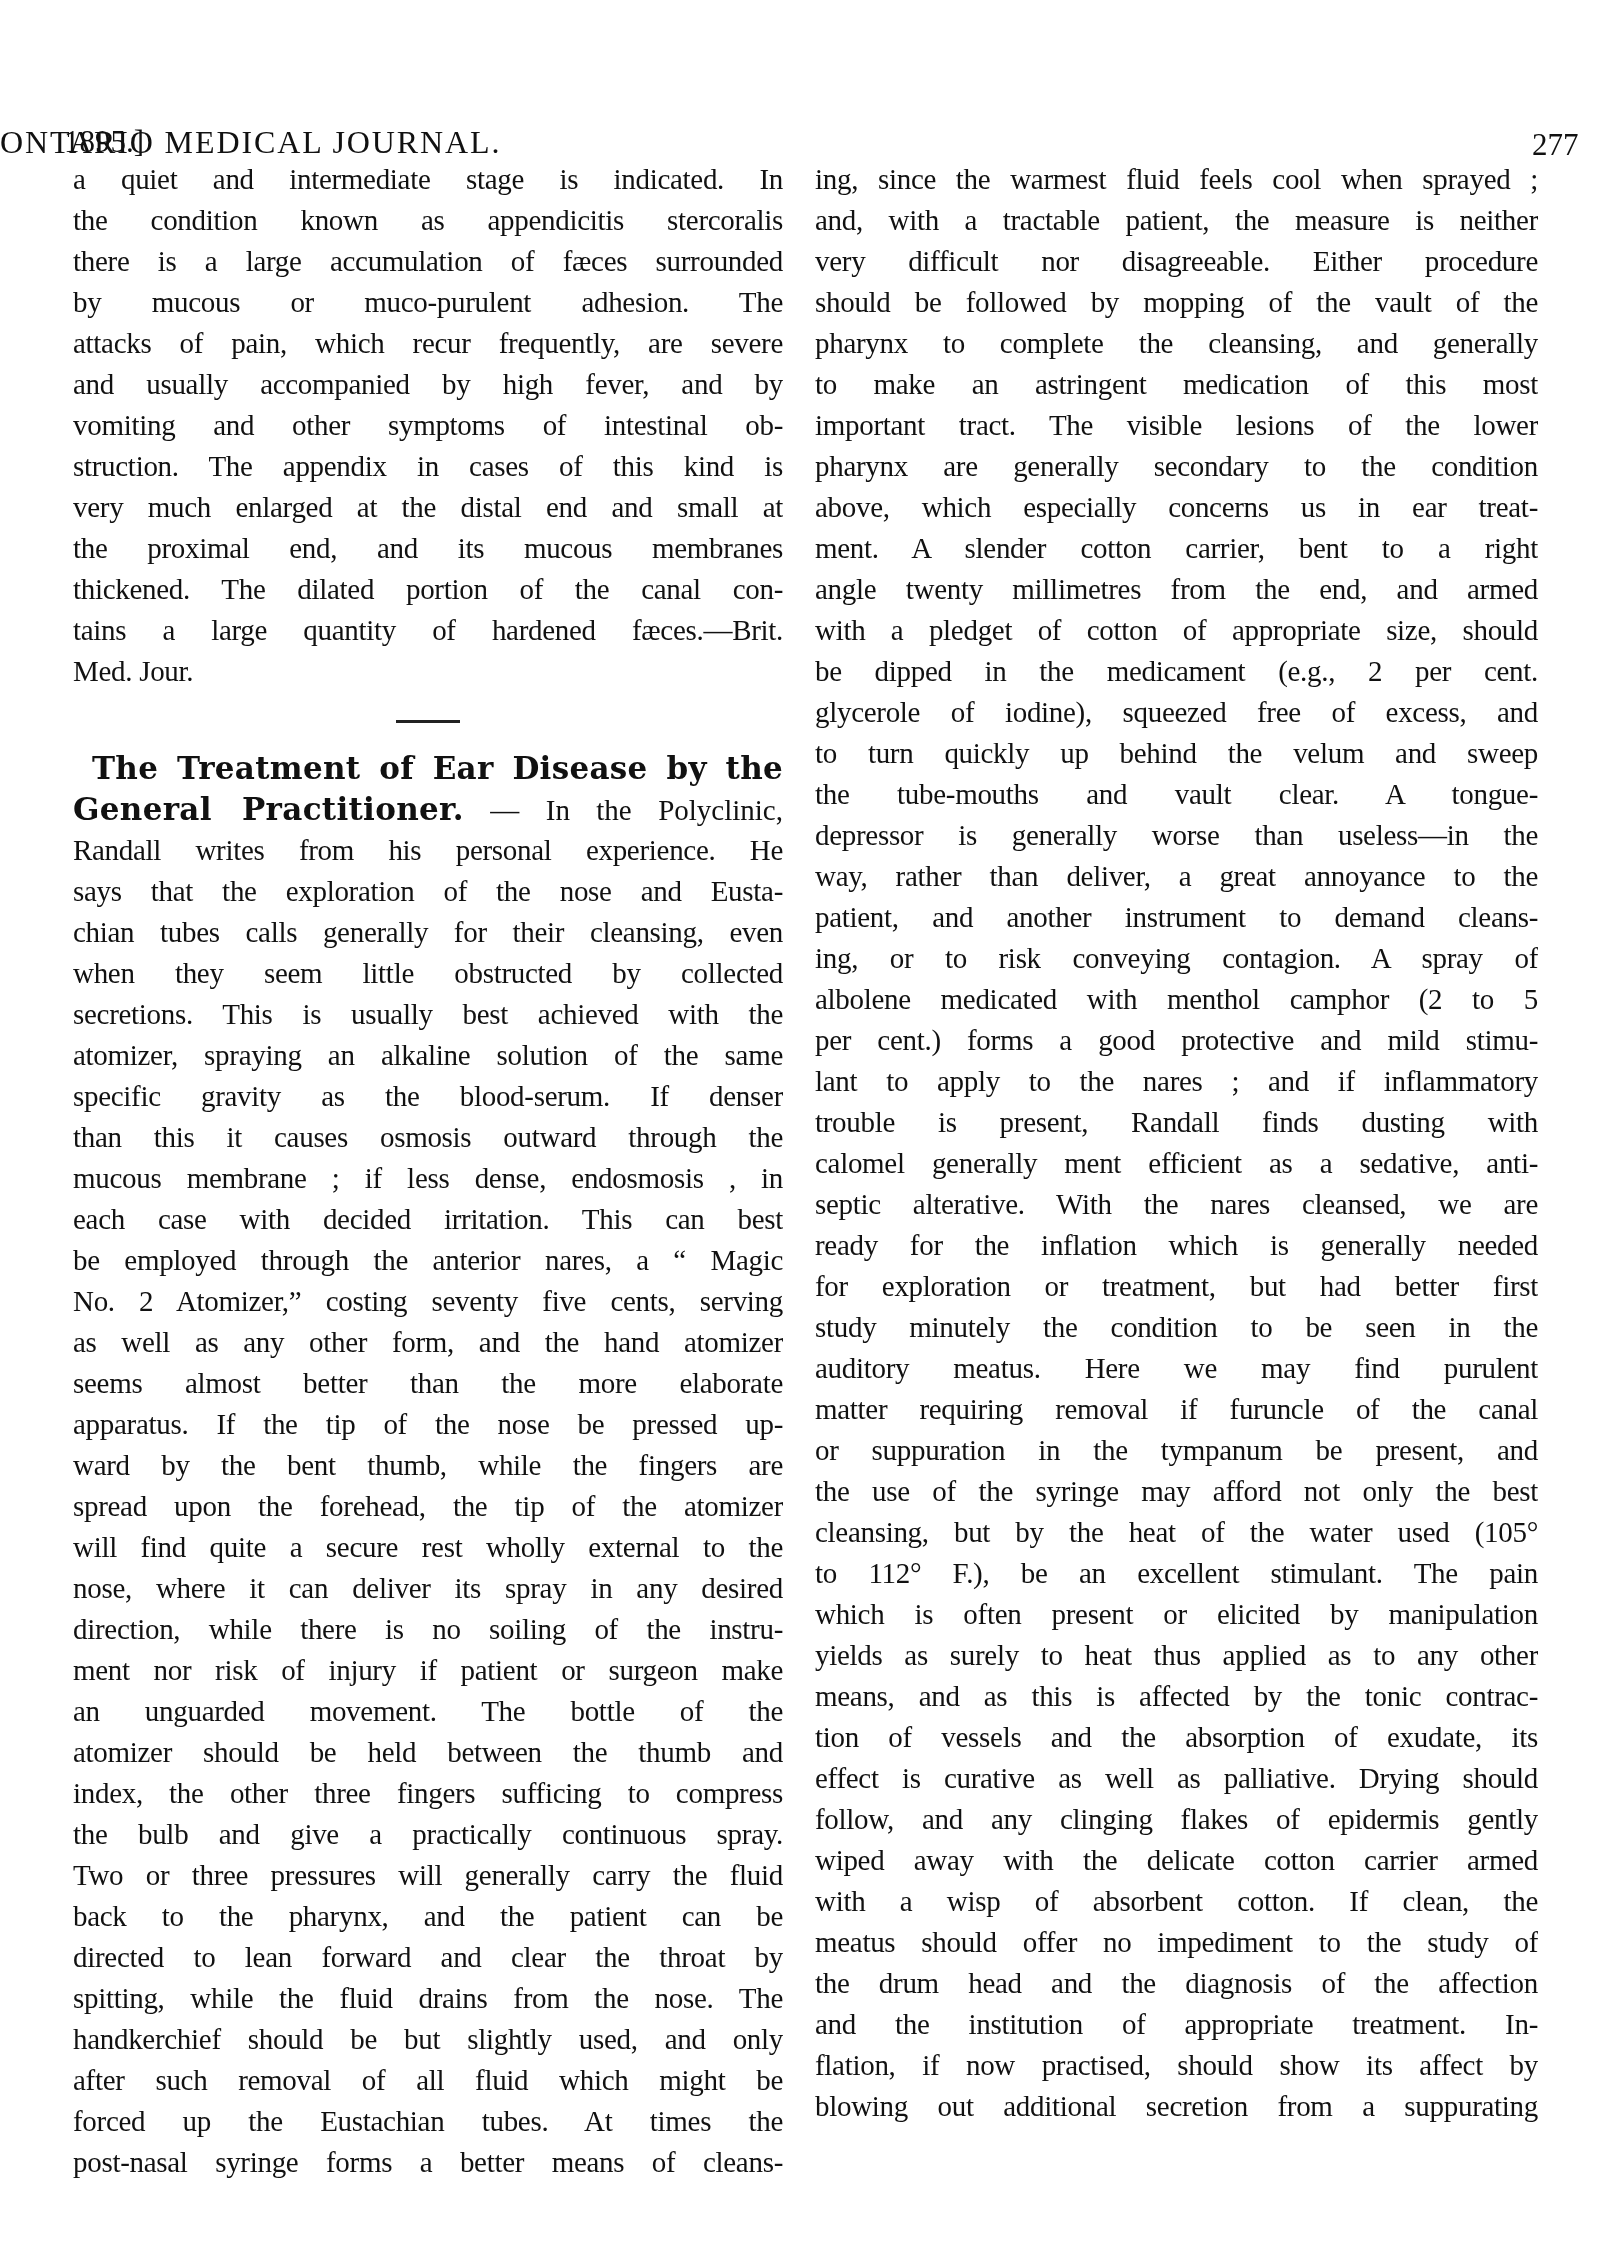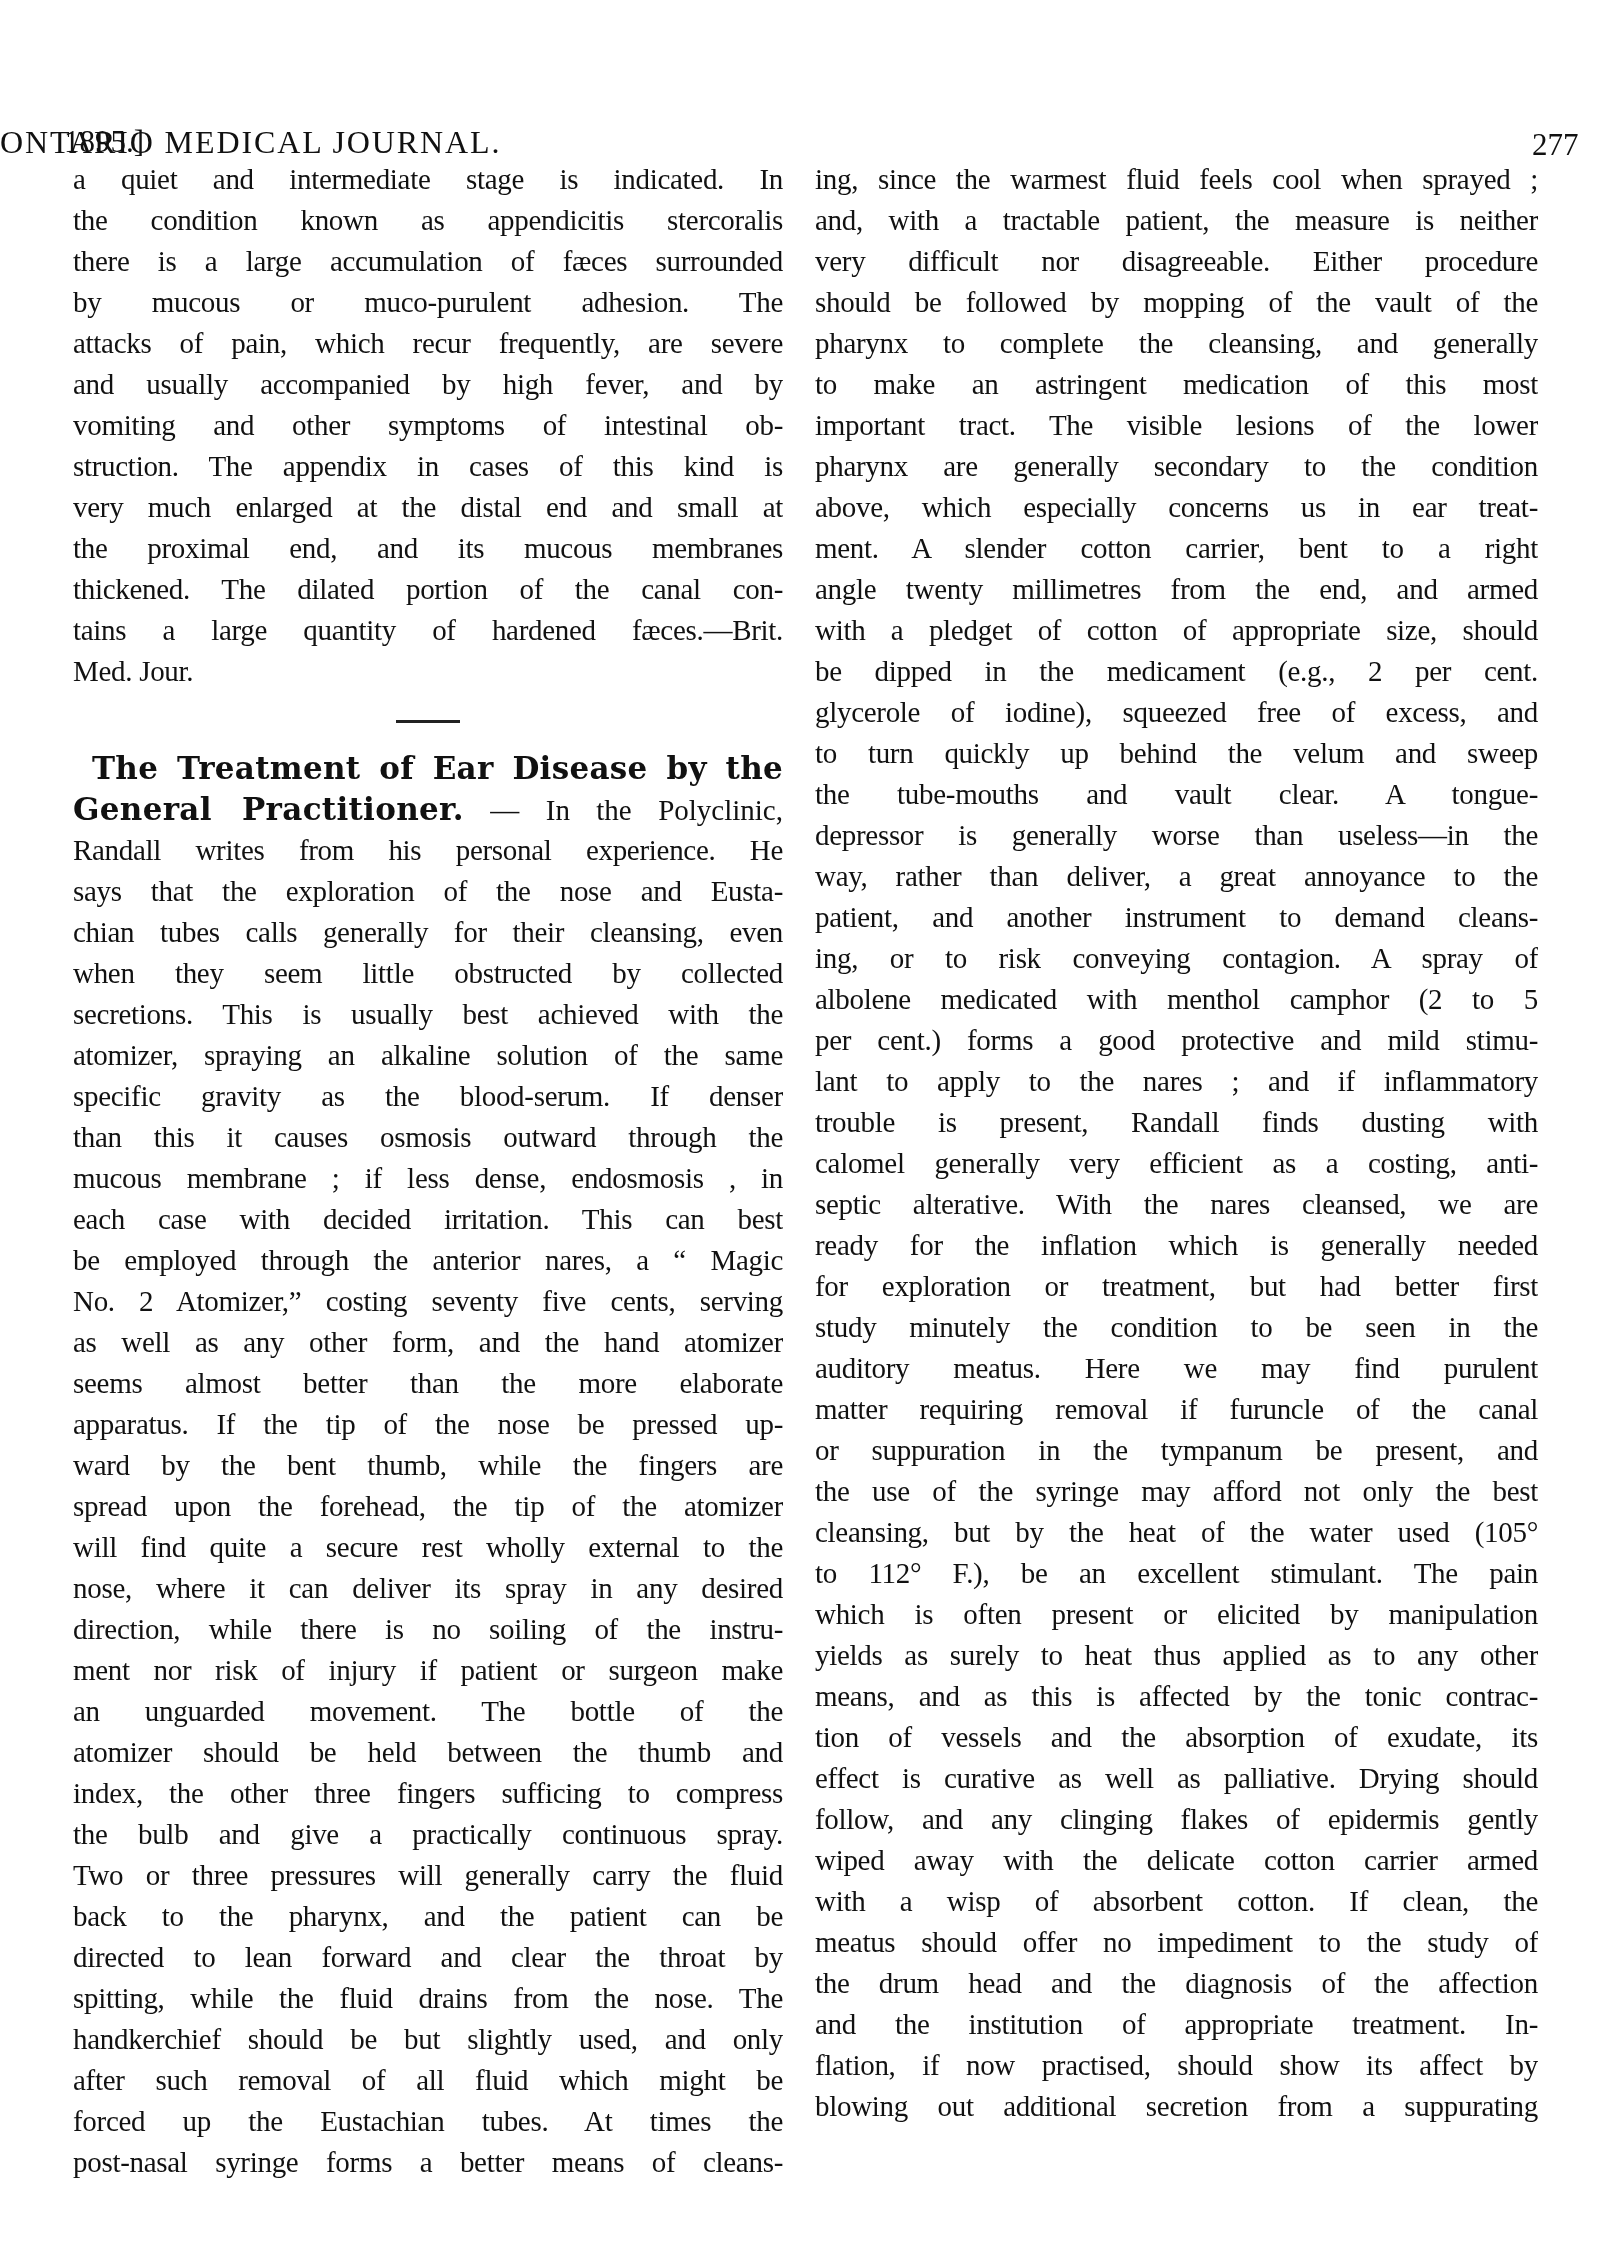"calomel generally very efficient as" span.line { text: very efficient as a costing -> ment efficient as a sedative }
